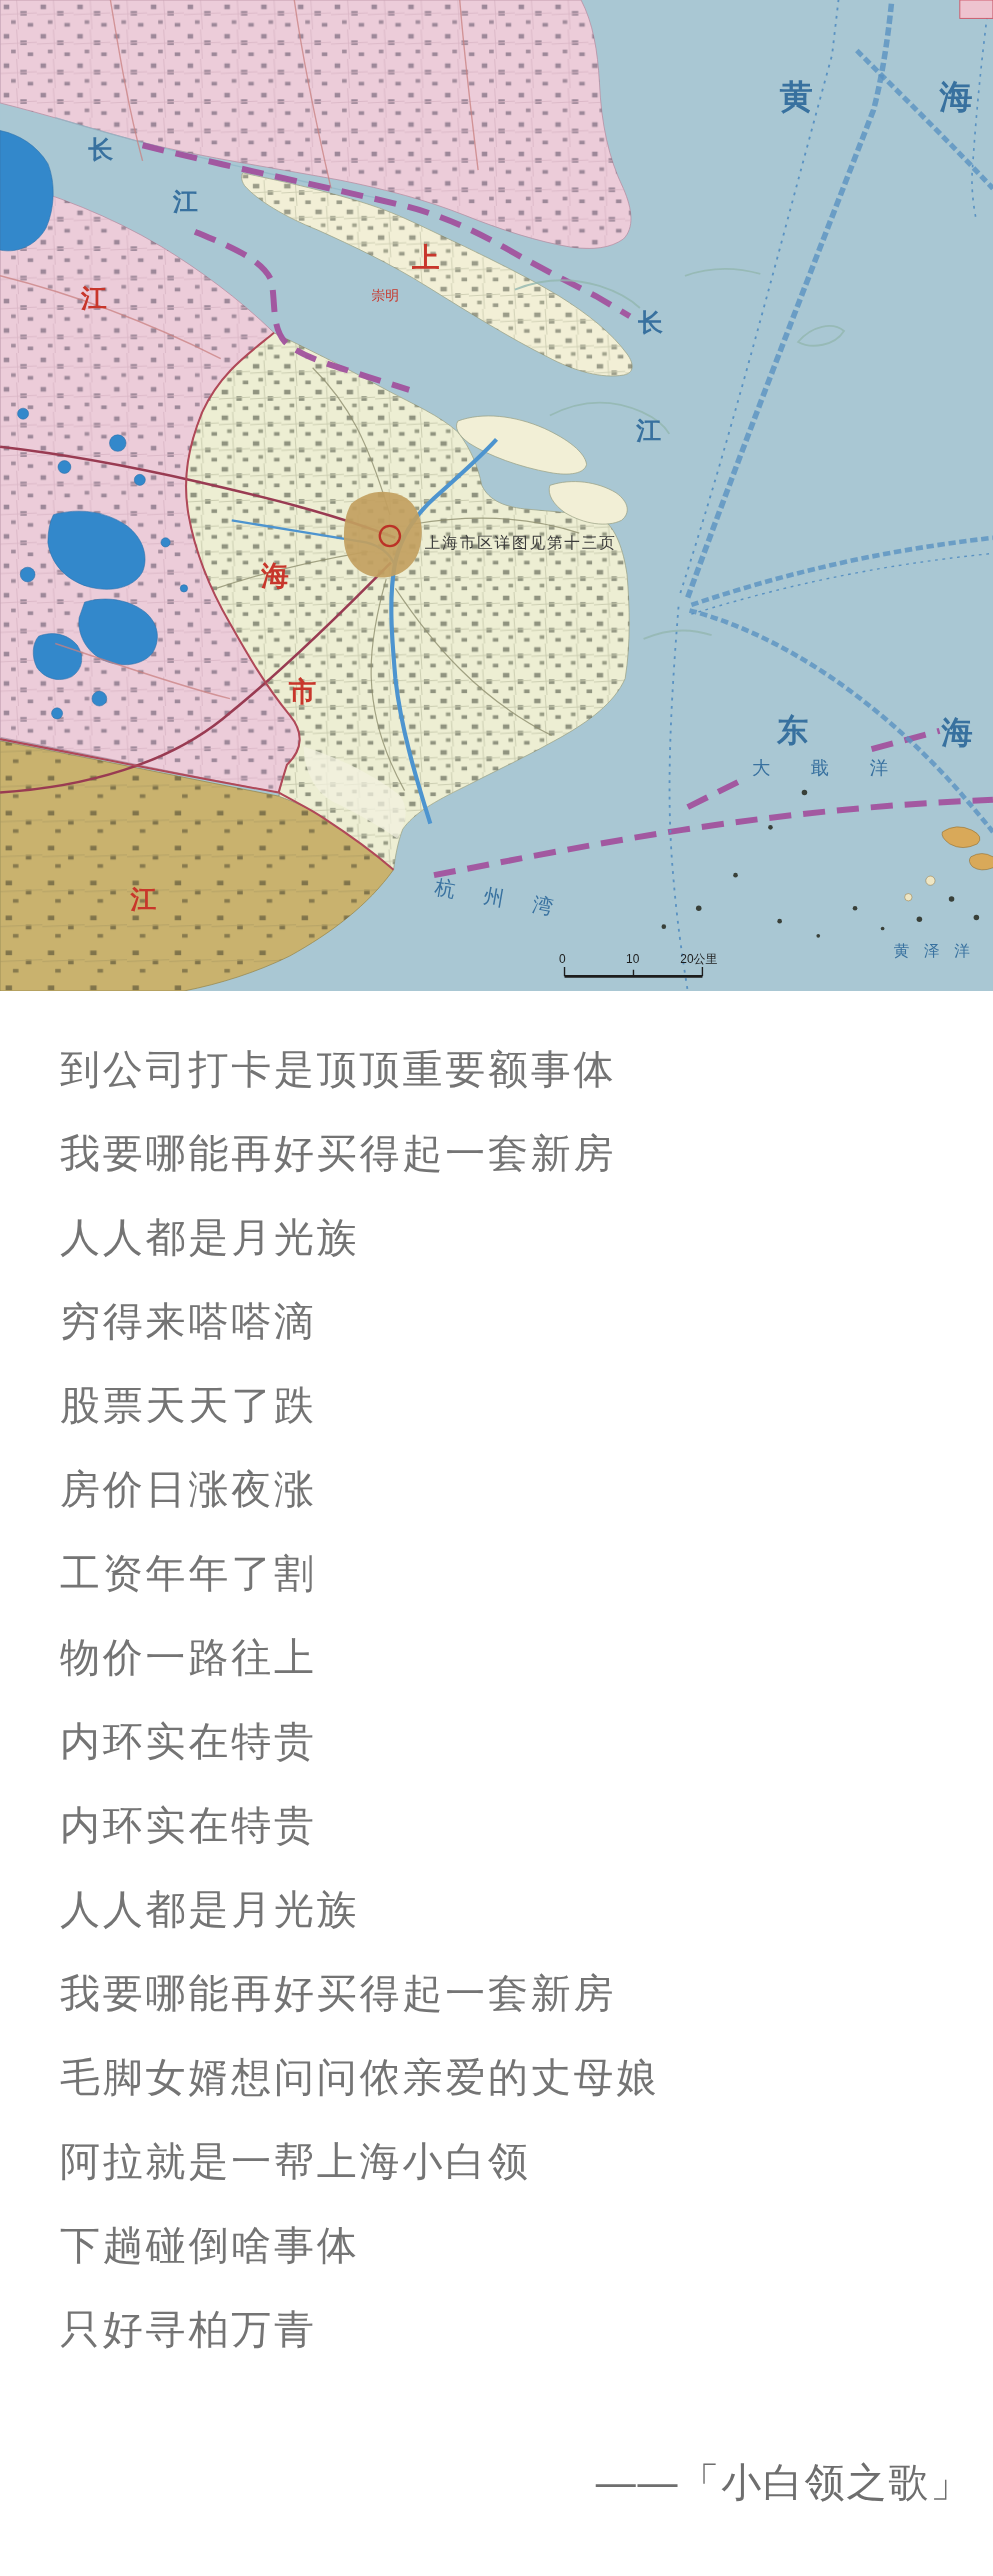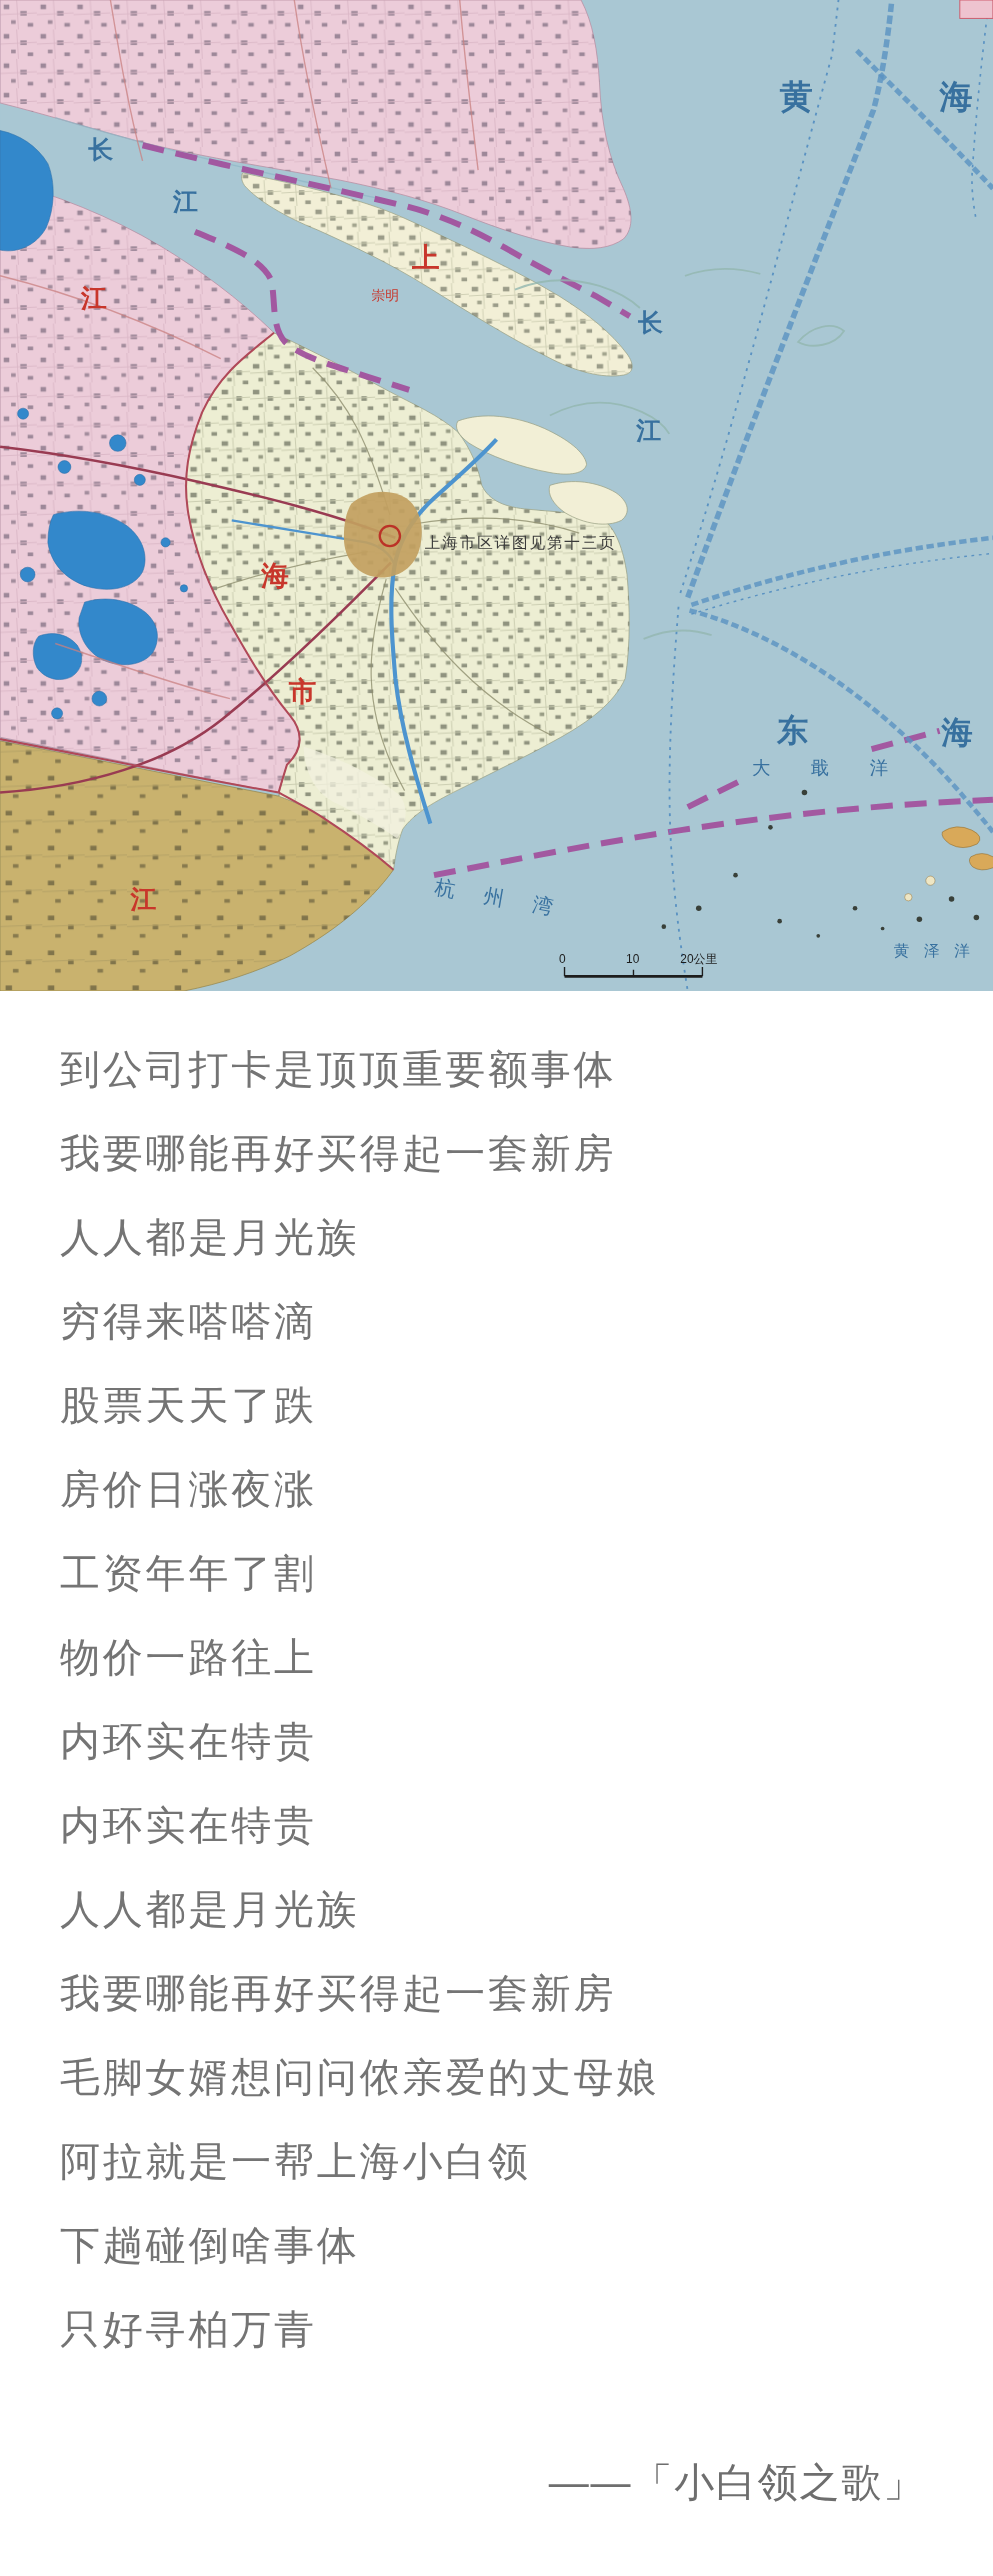"——「小白领之歌」" .attribution { padding-right: 68px -> 21px }
